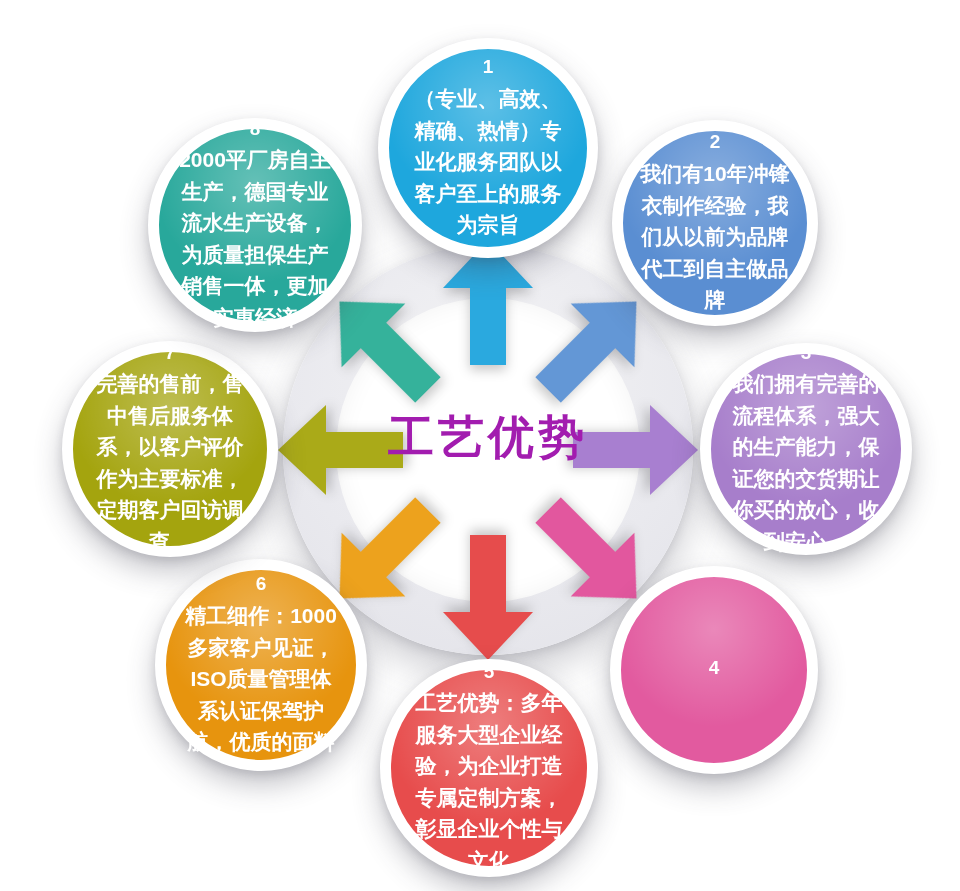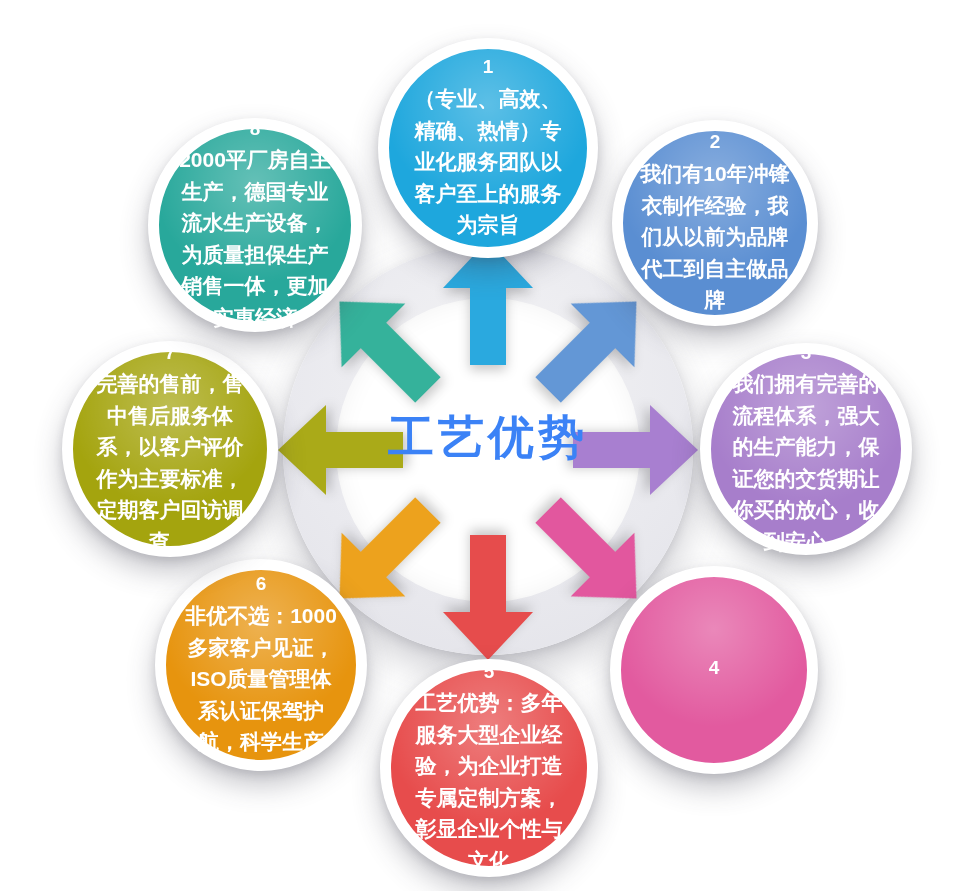"工艺优势" .hub-title span { color: #3b82f6 -> #a21caf }
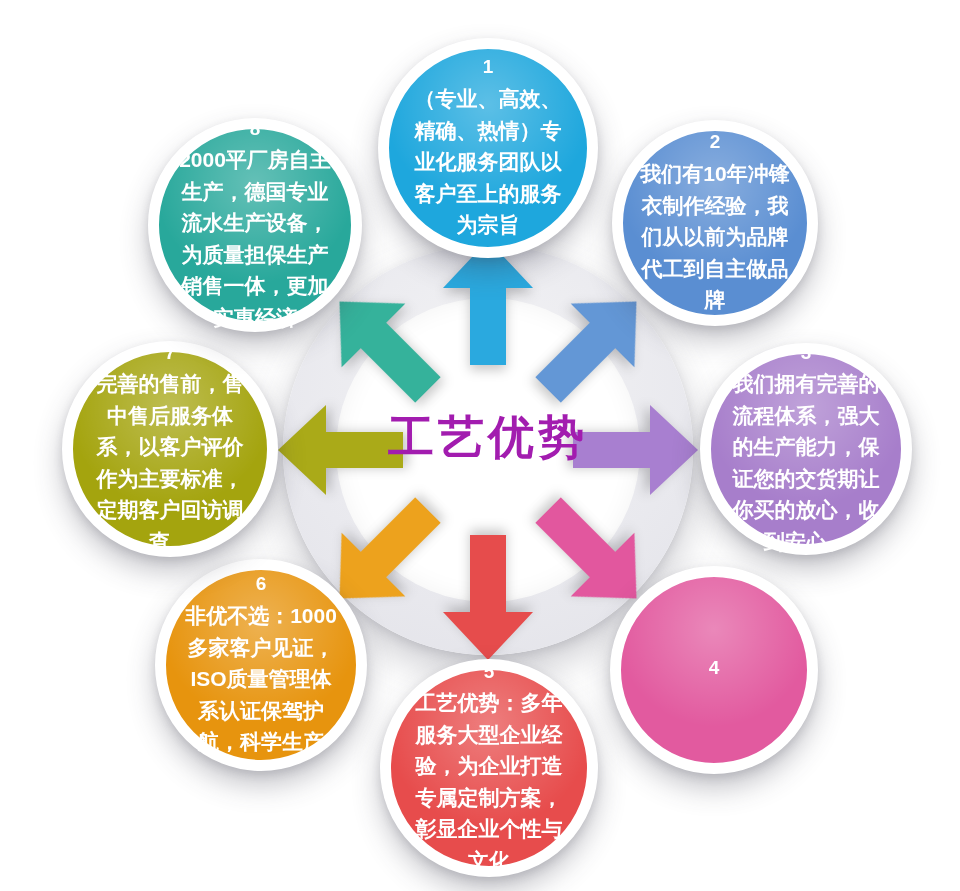"非优不选：1000多家客户见证，ISO质量管理体系认证保驾护航，科学生产" div.txt { text: 非优不选：1000多家客户见证，ISO质量管理体系认证保驾护航，科学生产 -> 精工细作：1000多家客户见证，ISO质量管理体系认证保驾护航，优质的面料 }
